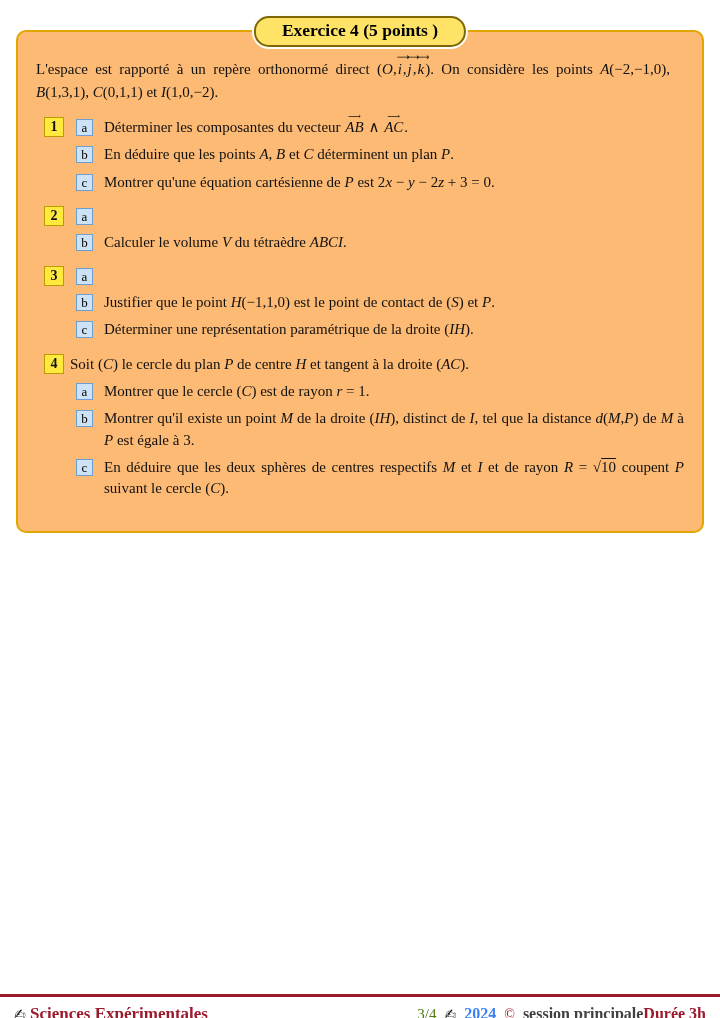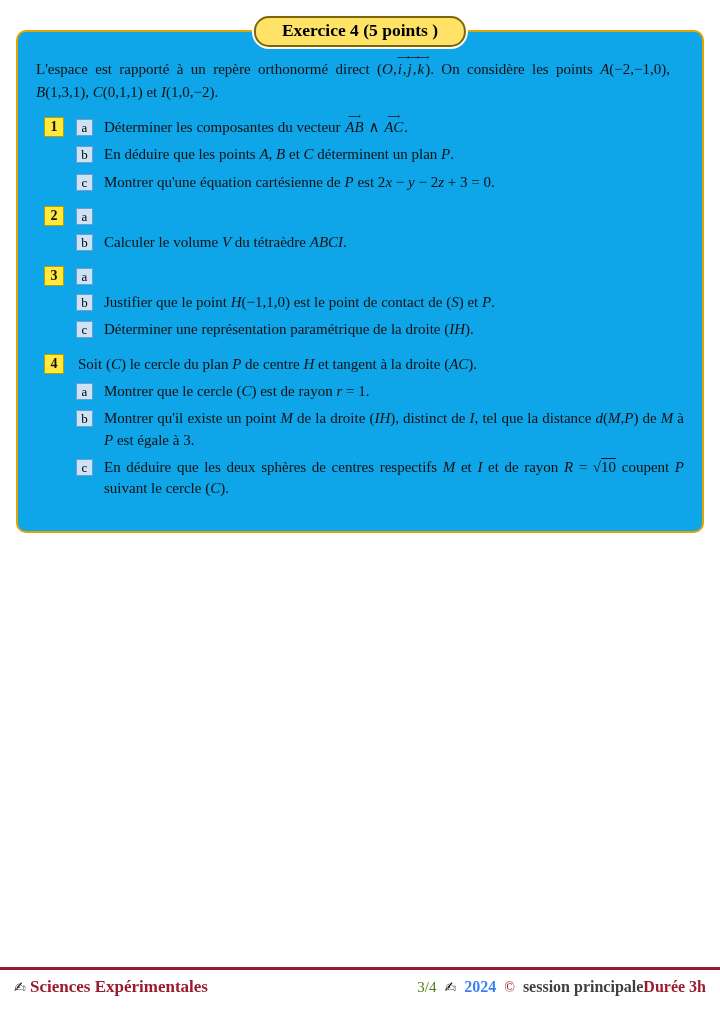"Exercice 4 (5 points )" .exam-box { background: #0ea5e9 -> #fdba74 }
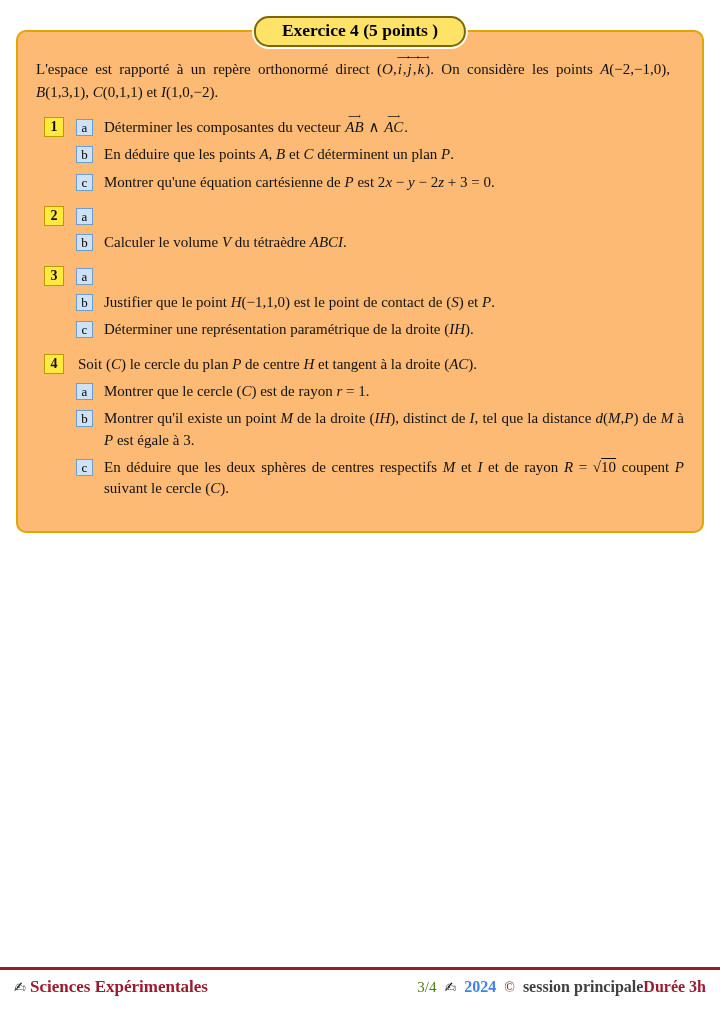"L'espace est rapporté à un" .intro { font-family: none -> Liberation Serif, serif }
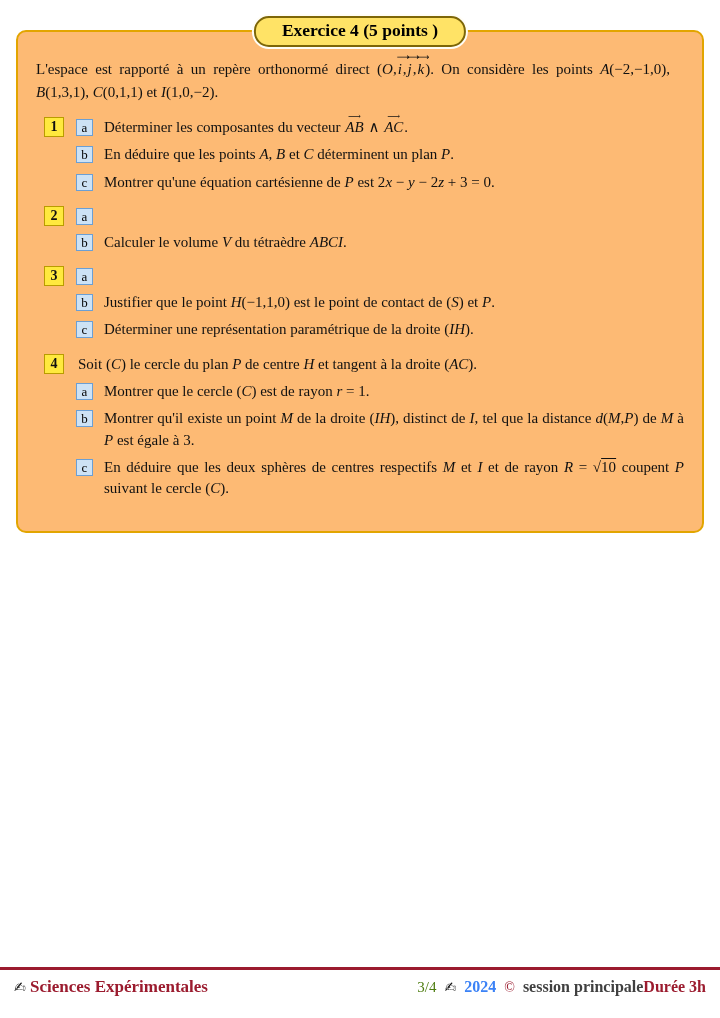"Soit (C) le cercle du" .lead-text { margin-left: 14px -> 6px }
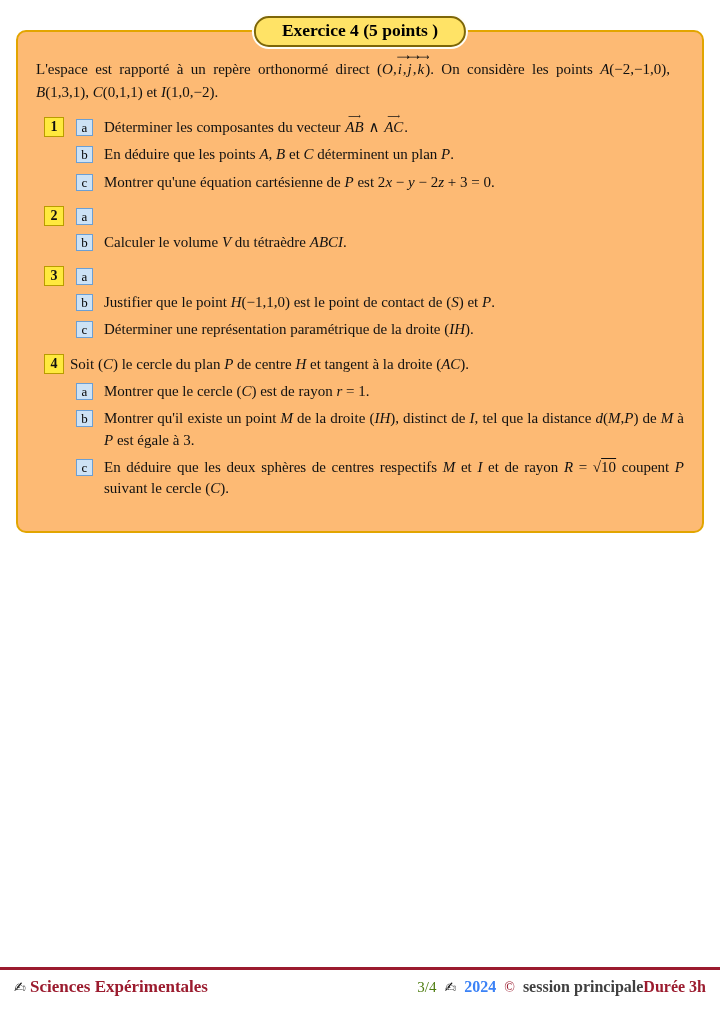"✍ Sciences Expérimentales" .footer { height: 51px -> 24px }
